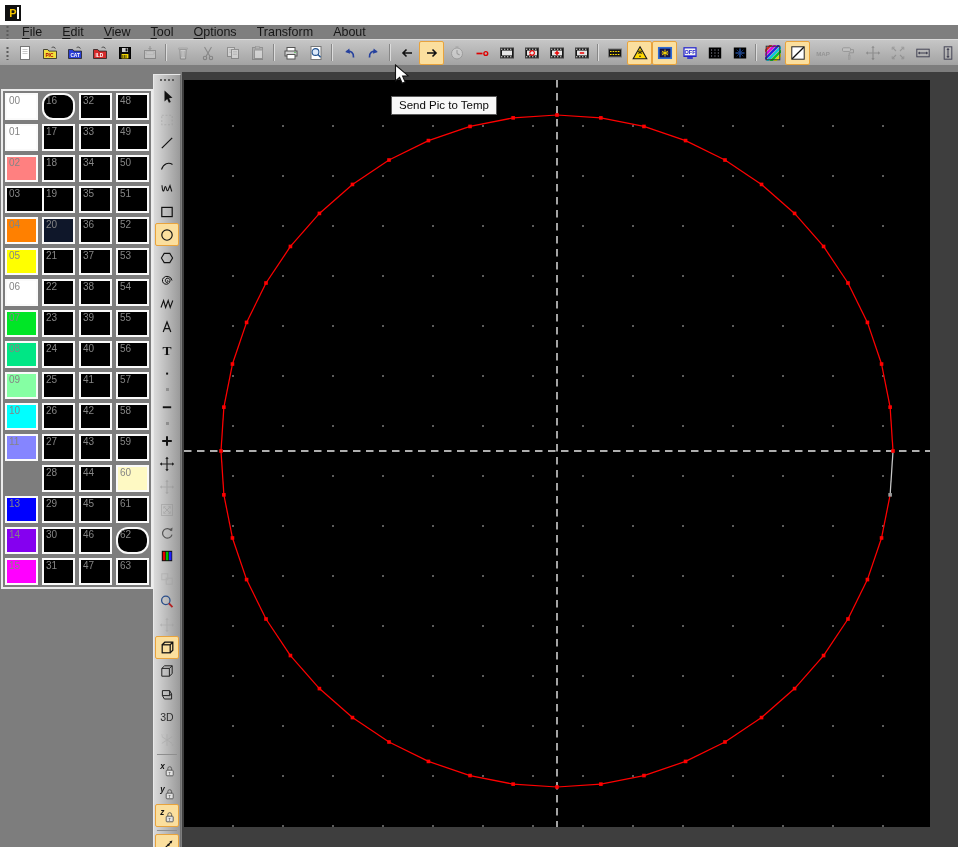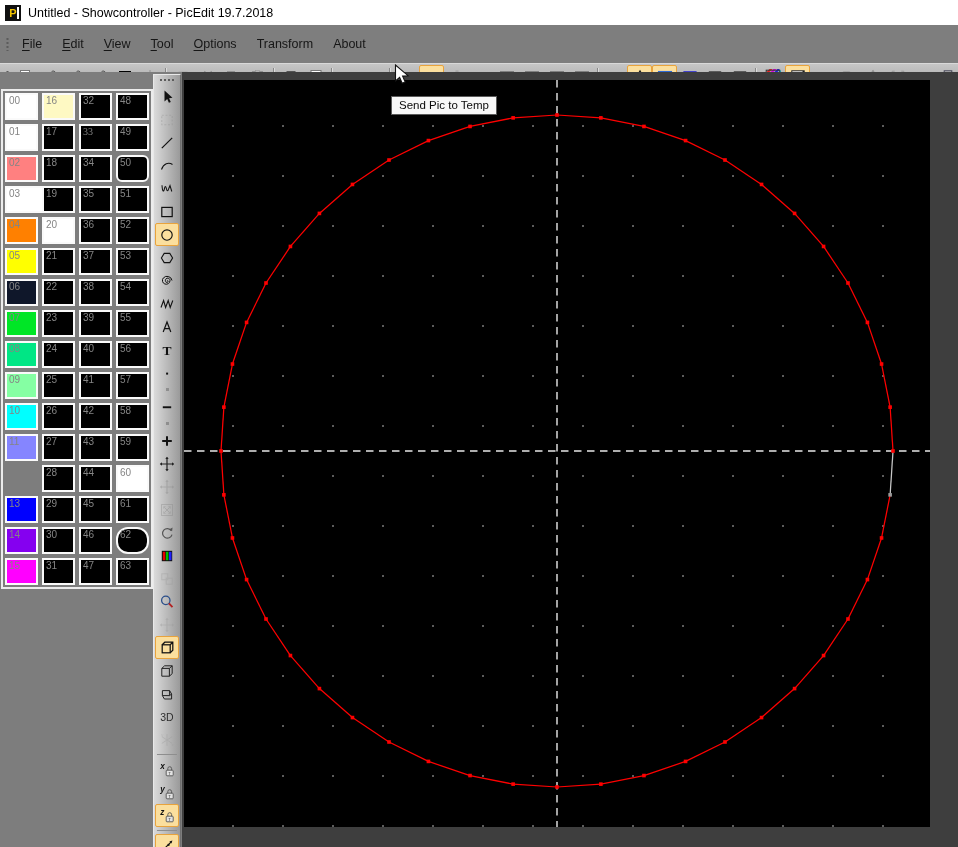"Untitled - Showcontroller - PicEdit" div { html: <div>Untitled - Showcontroller - PicEdit 19.7.2018</div> -> none }
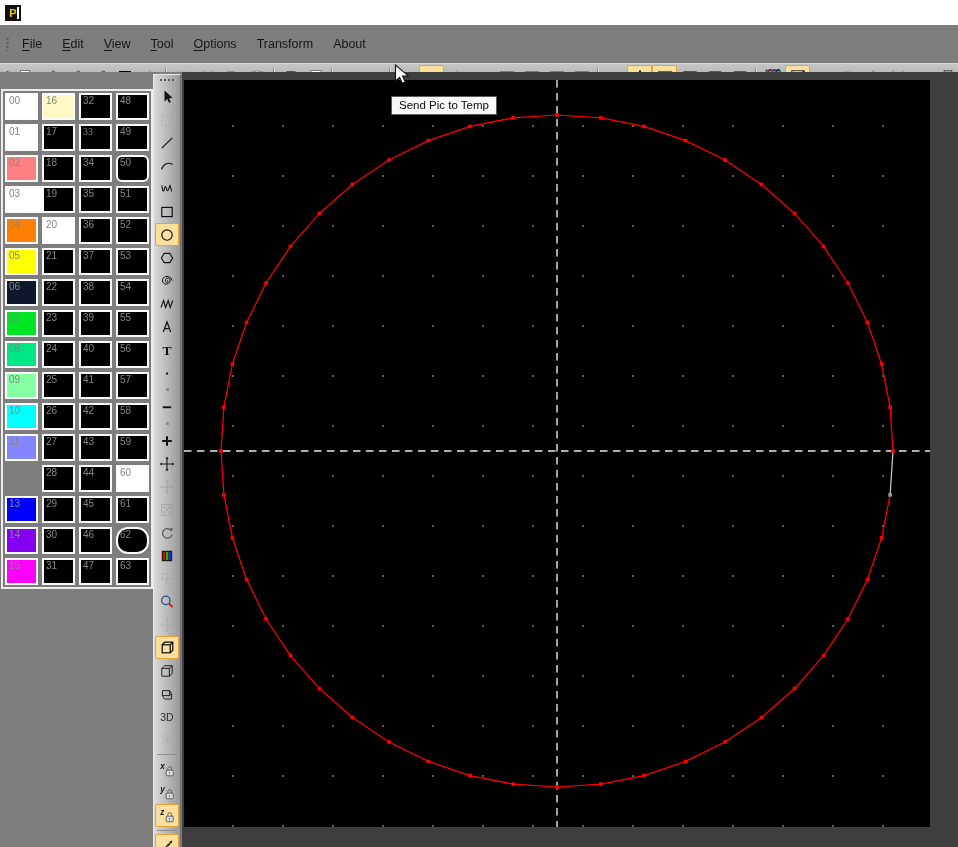"File Edit View Tool Options" .menubar { height: 38px -> 14px }
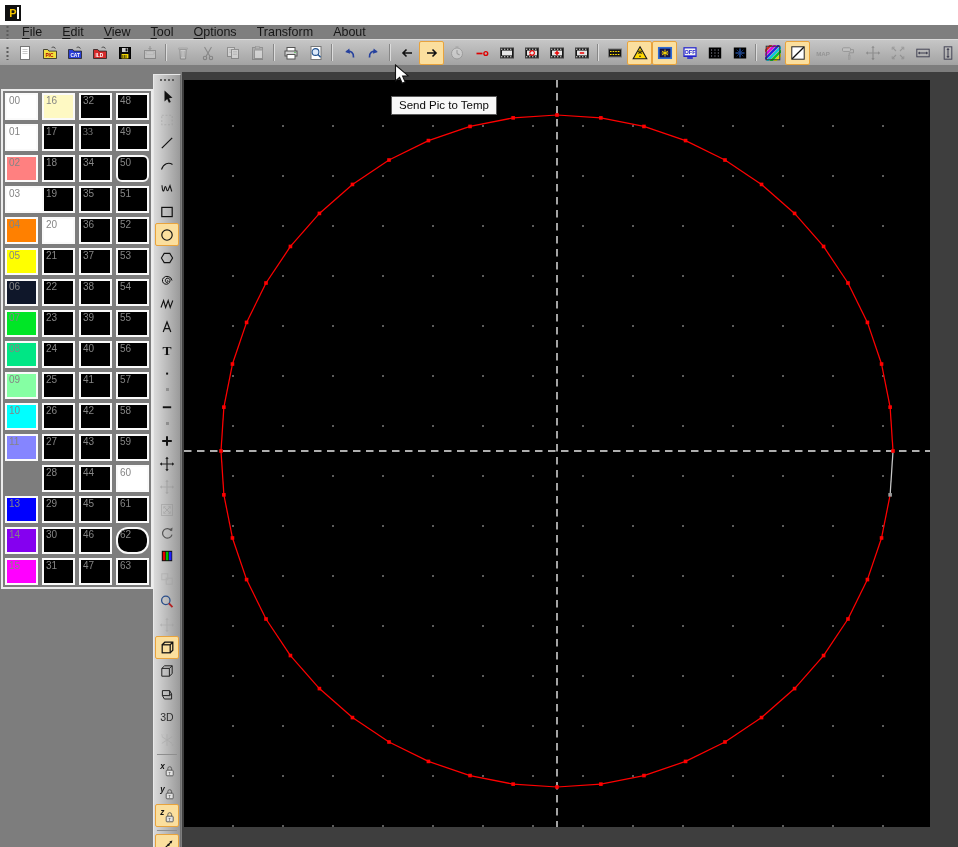"16" div.pcell { background: #fef9c3 -> #000000; border-radius: none -> 11px }
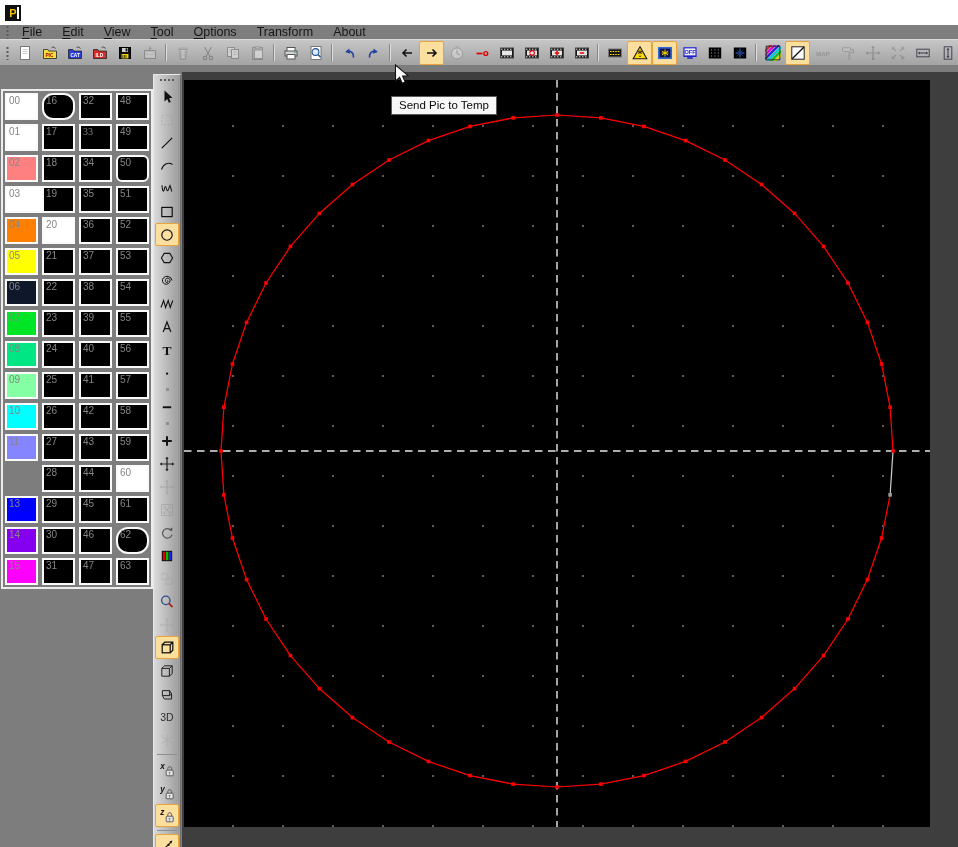"33" div.pcell { font-family: Liberation Serif, serif -> none }
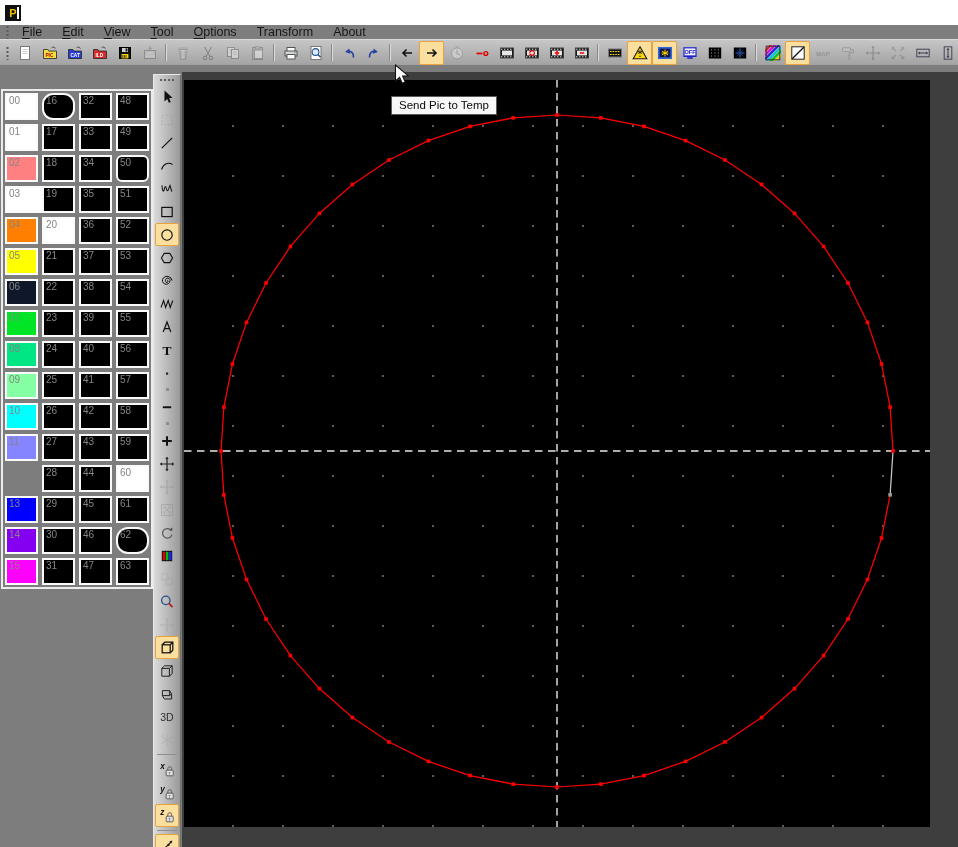"50" div.pcell { border-radius: 6px -> none }
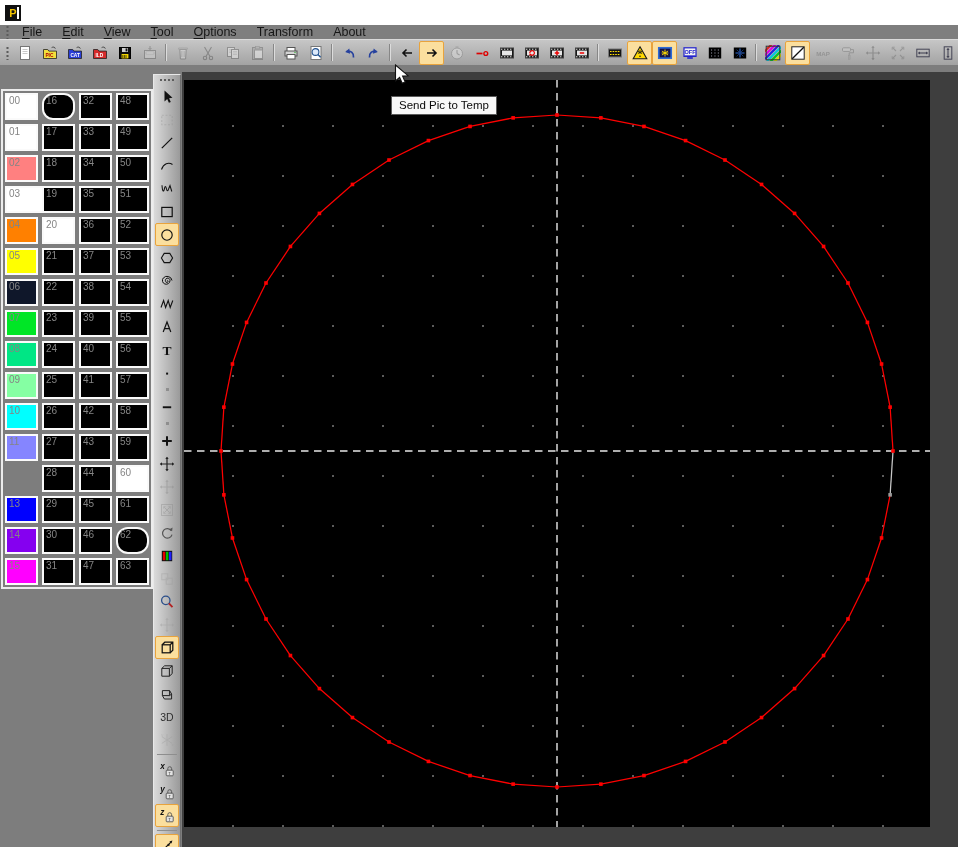"03" div.pcell { background: #ffffff -> #000000 }
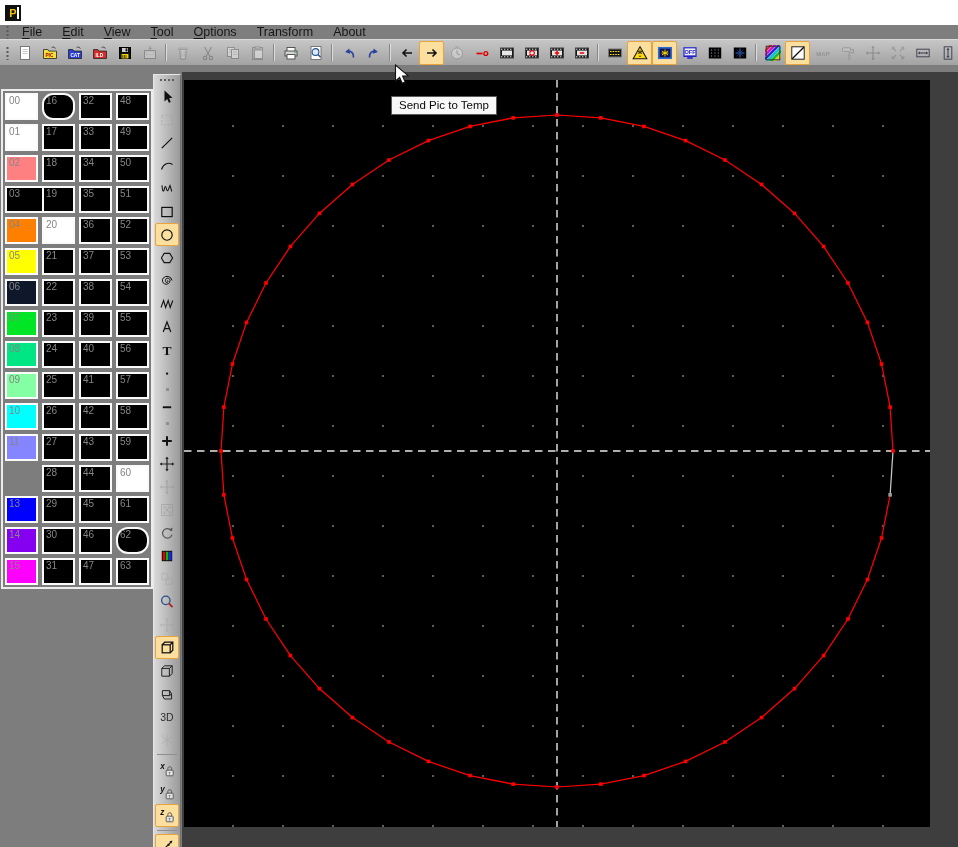"20" div.pcell { background: #ffffff -> #0f172a }
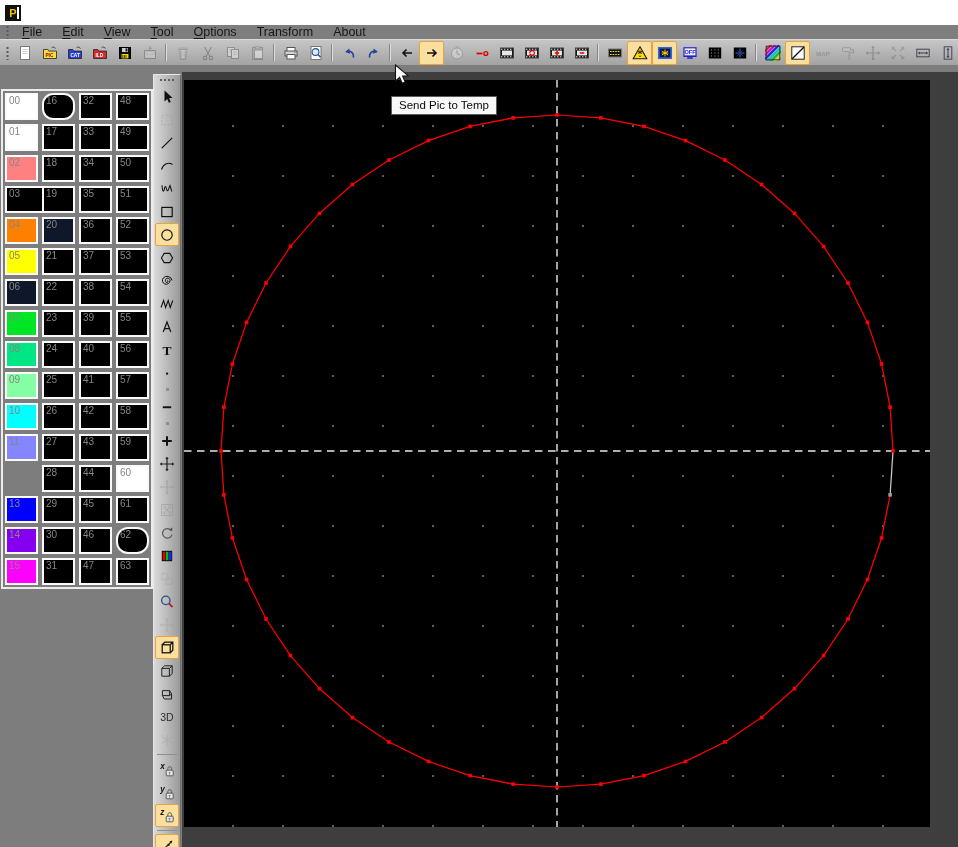"06" div.pcell { background: #0f172a -> #ffffff }
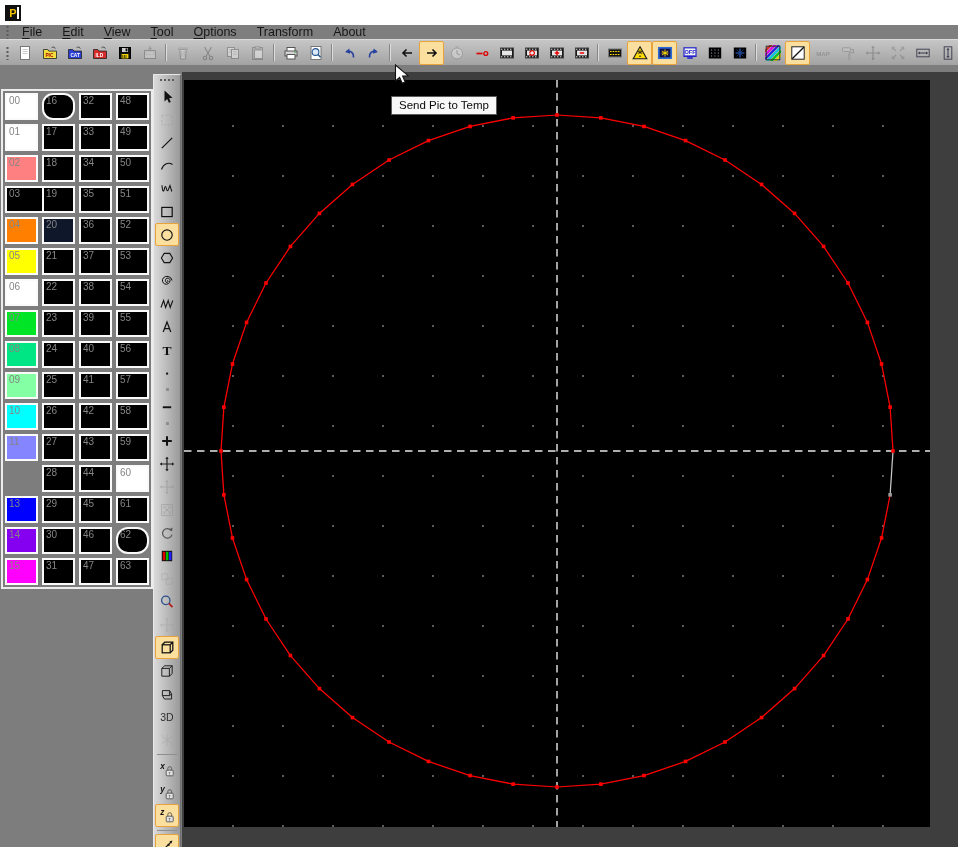"60" div.pcell { background: #ffffff -> #fef9c3 }
